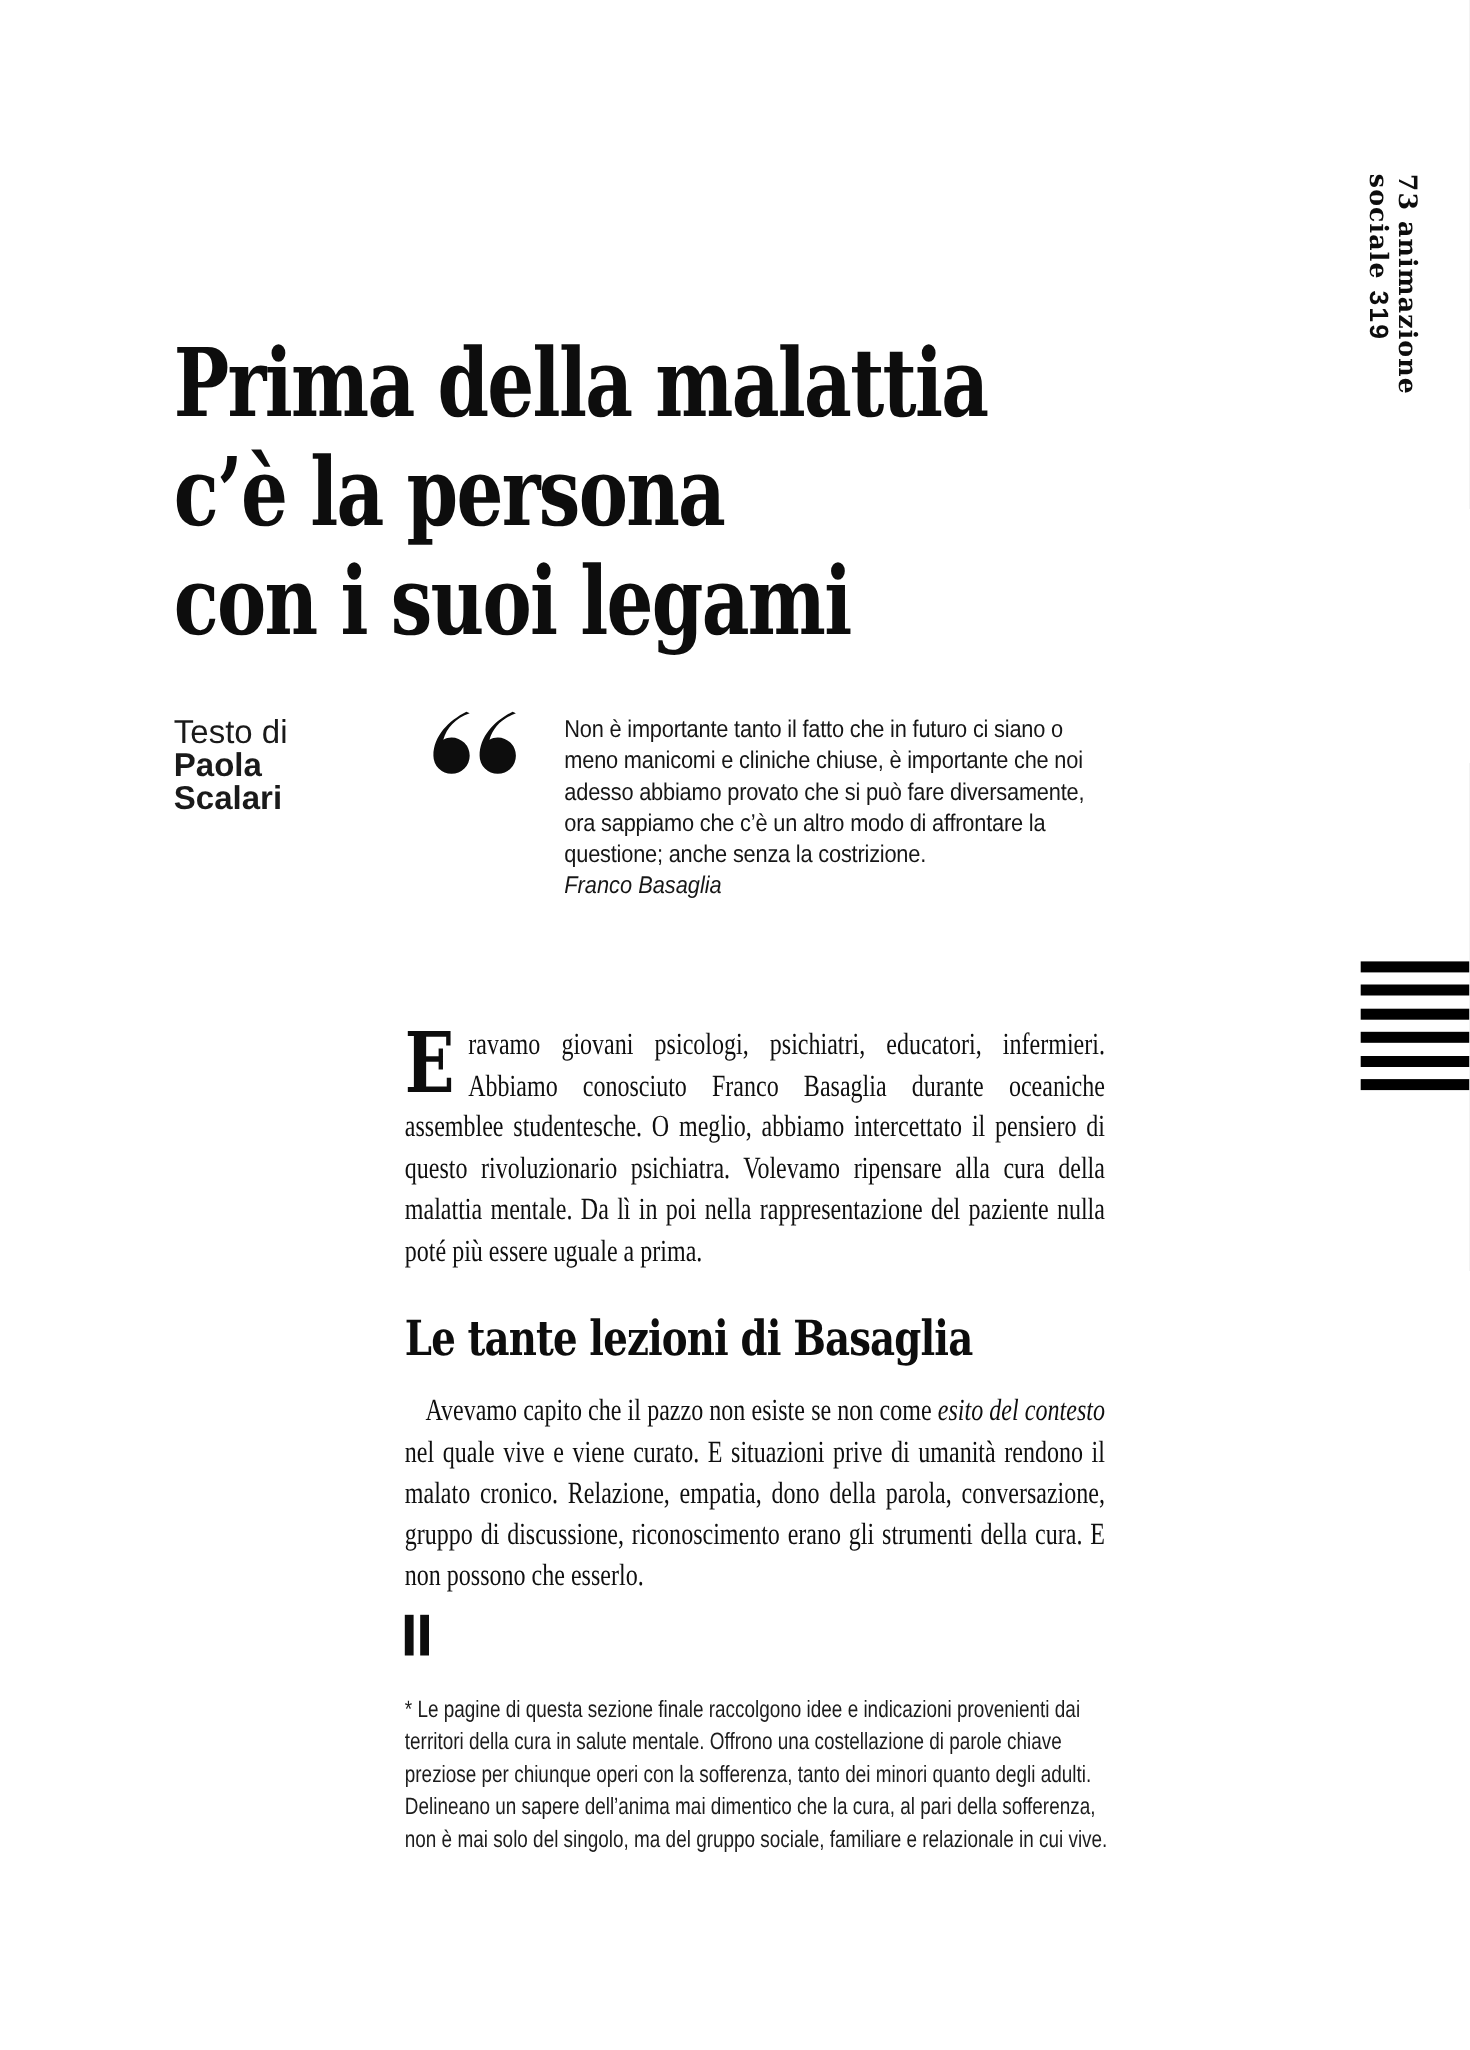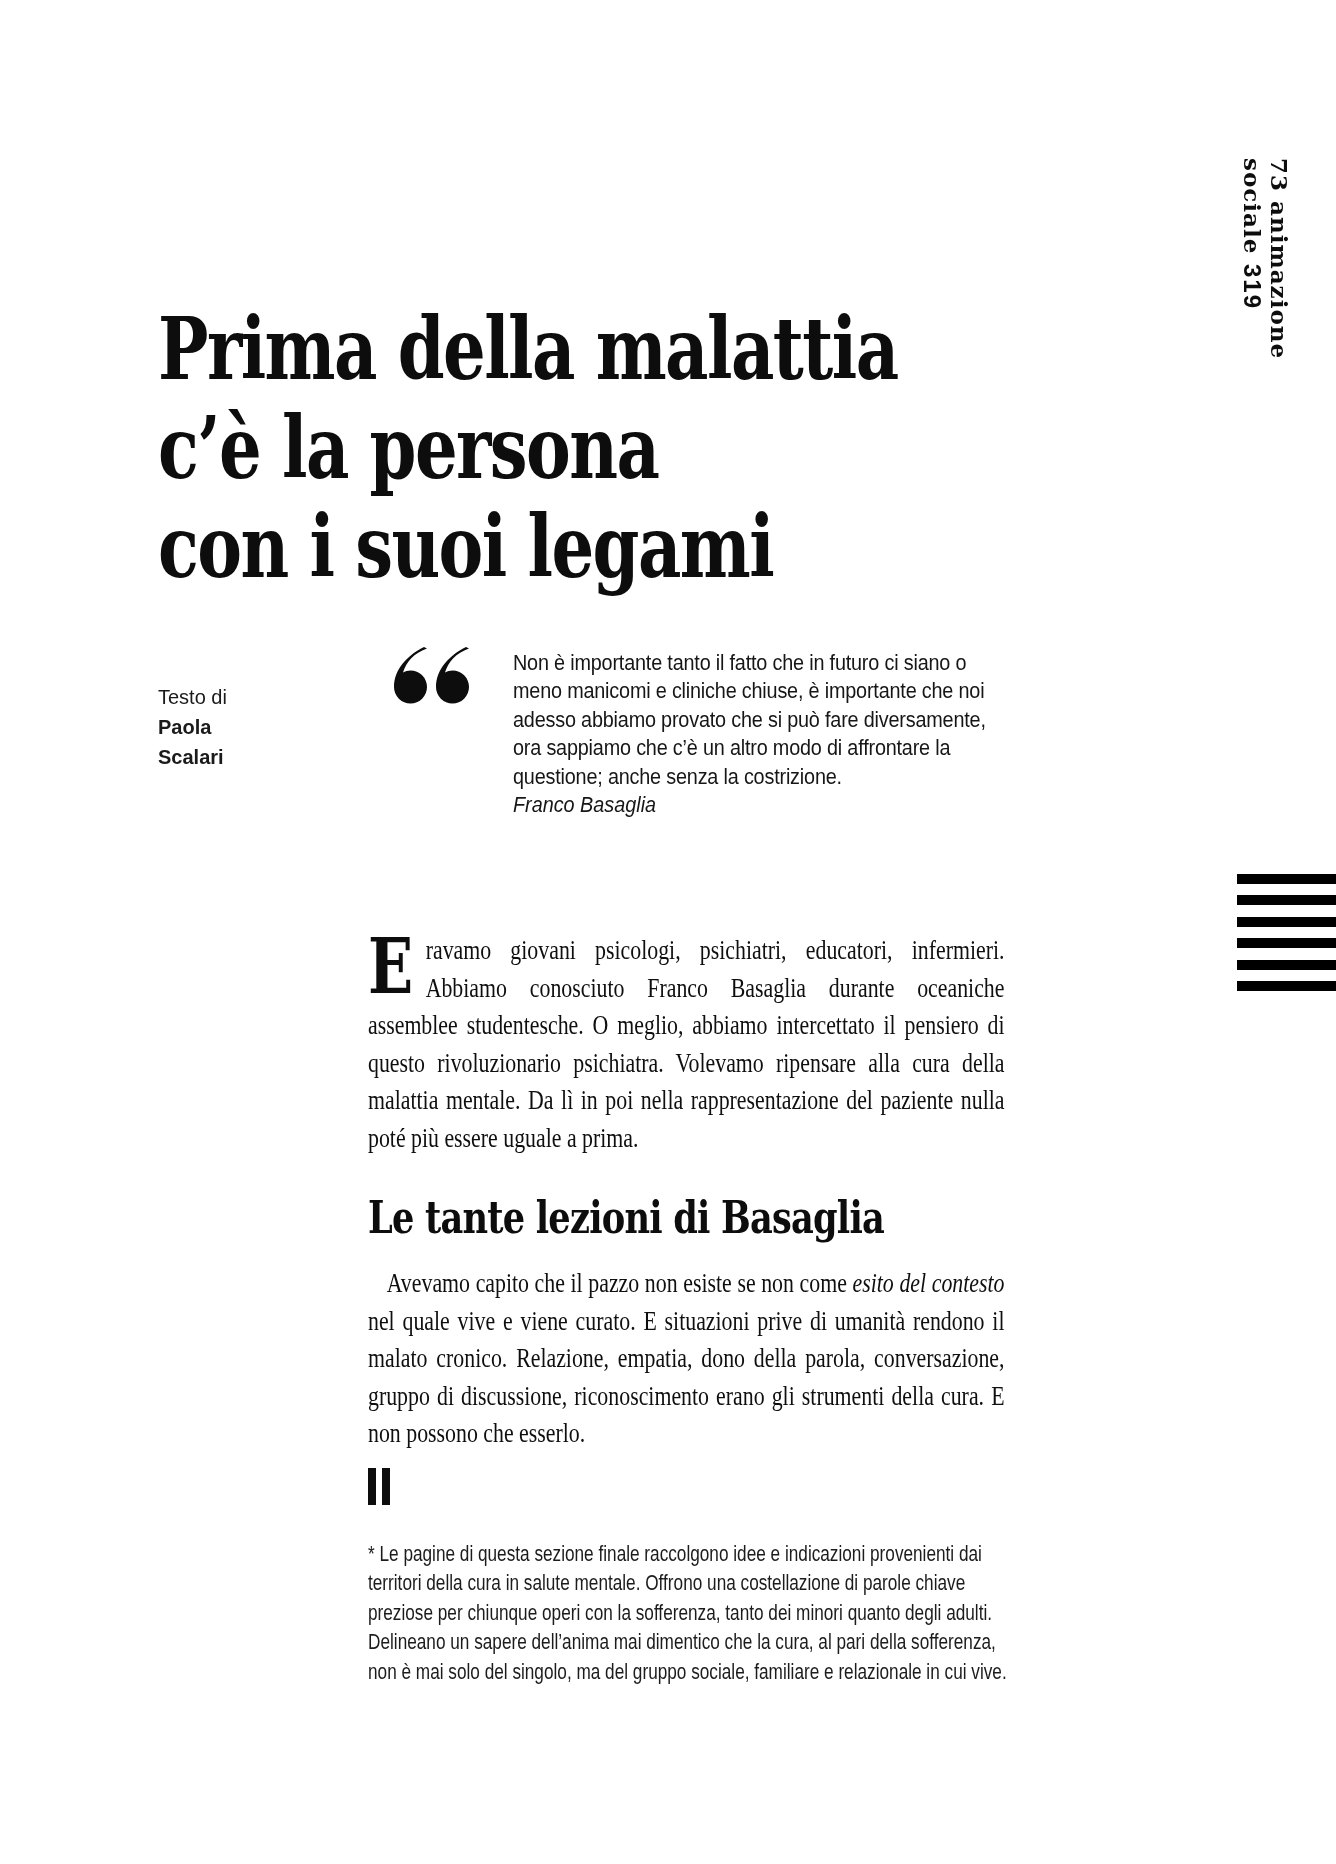"Testo di" .byline { font-size: 20px -> 30px; margin-top: 31px -> none }
